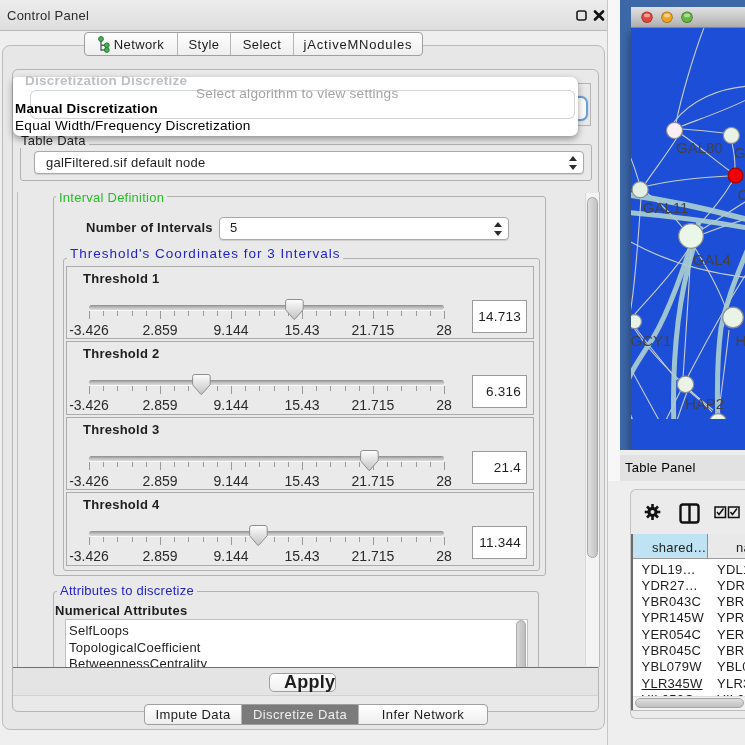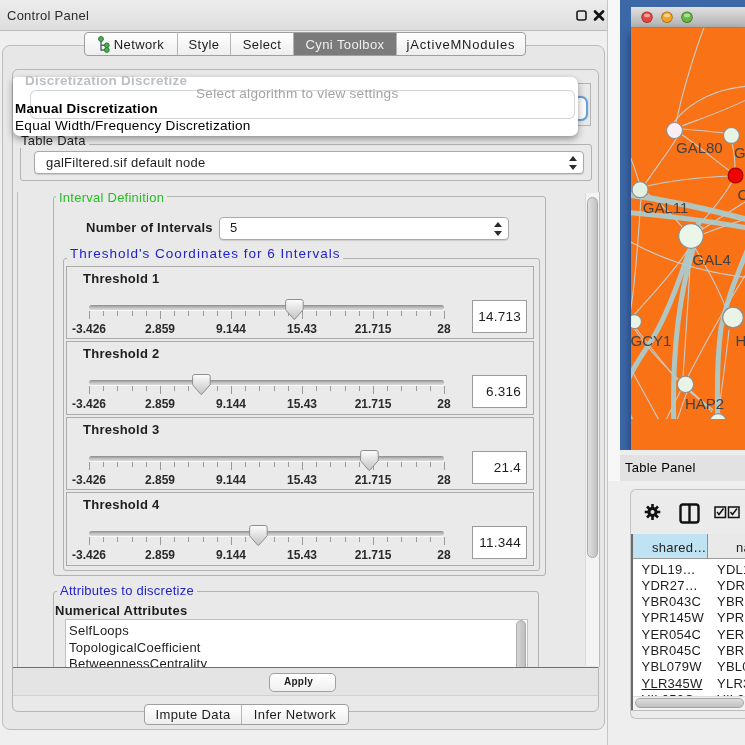"Cyni Toolbox" div.sg { html: <div>Cyni Toolbox</div> -> none }
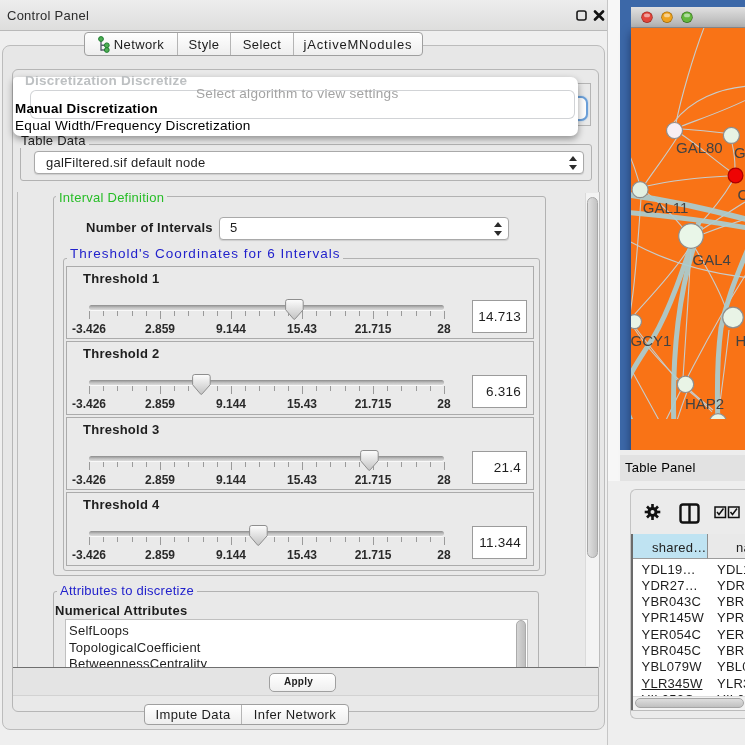"GAL80" div.a { background: #f97316 -> #1d4ed8 }
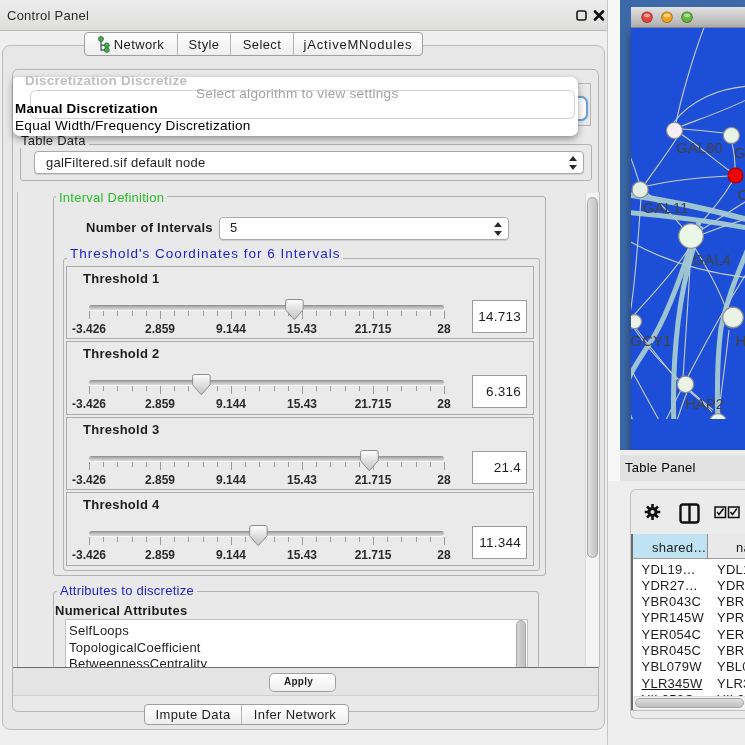"Threshold's Coordinates for 6 Intervals" div.glab { text: 6 -> 3 }
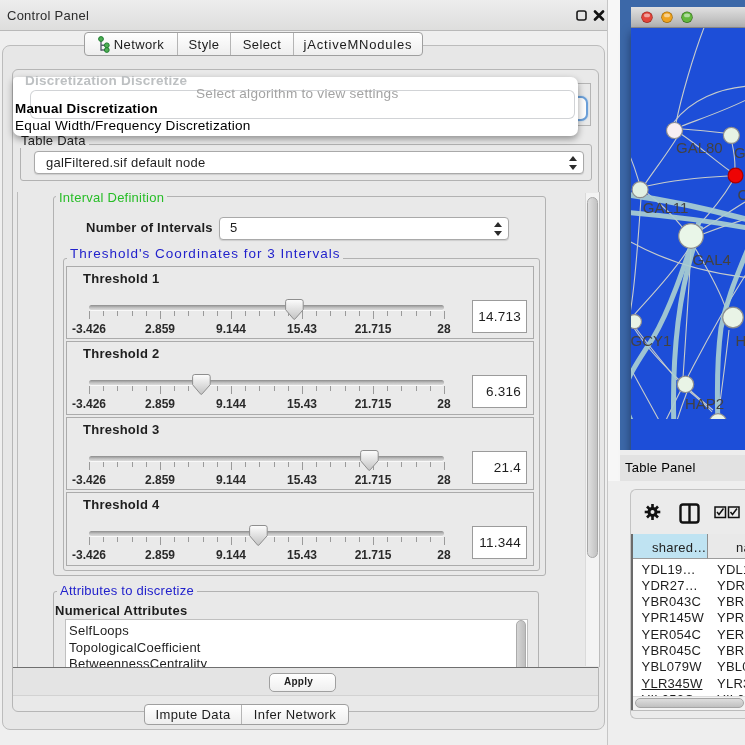"-3.426" .tlab { font-size: 12px -> 14px; font-weight: bold -> normal }
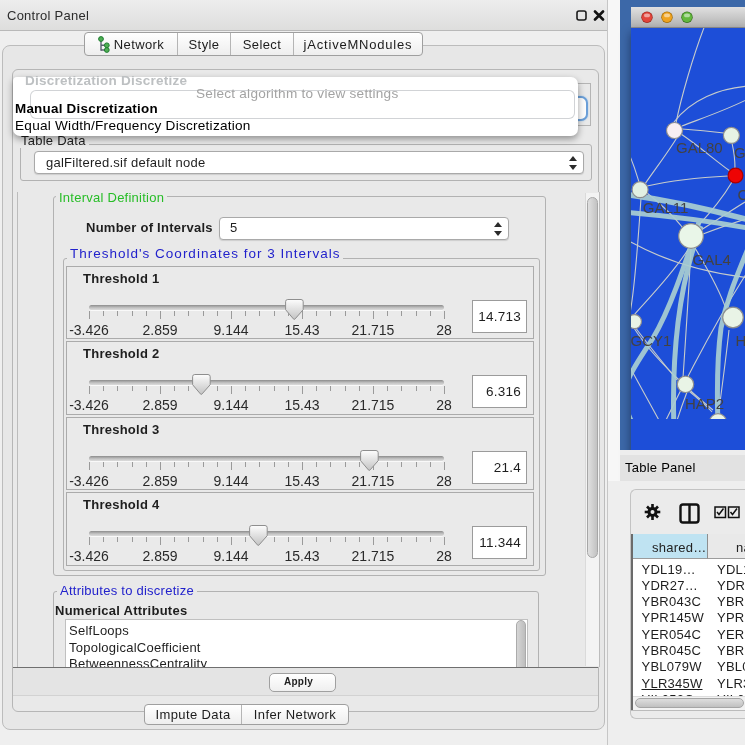"Apply" div.t { font-size: 10px -> 18px }
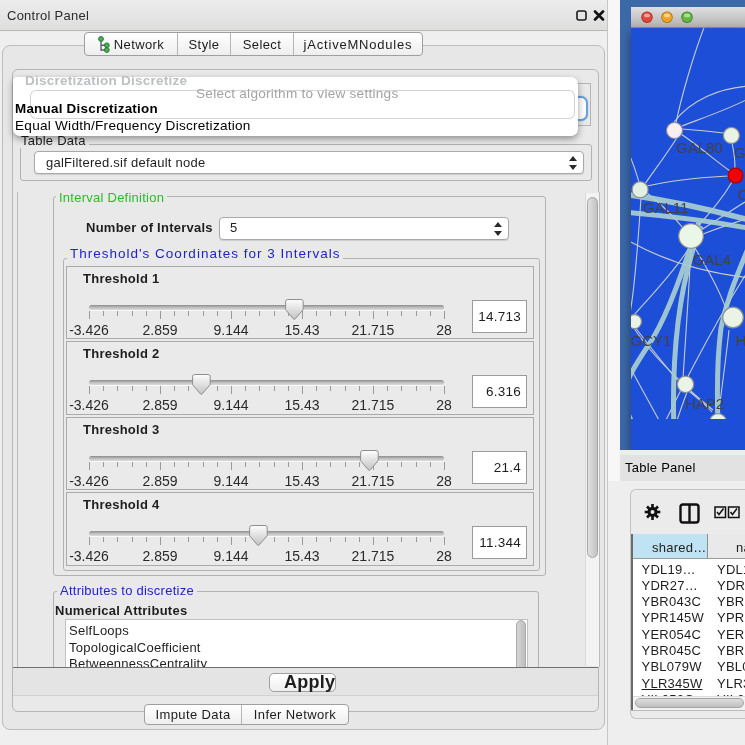"Discretize Data" div.sg { html: none -> <div>Discretize Data</div> }
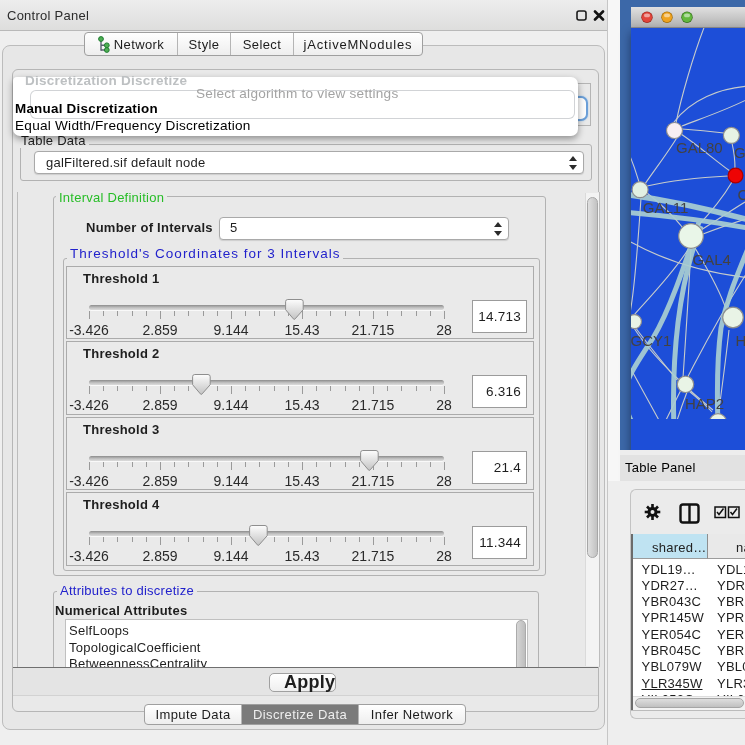"Infer Network" div.sg { width: 106px -> 128px }
